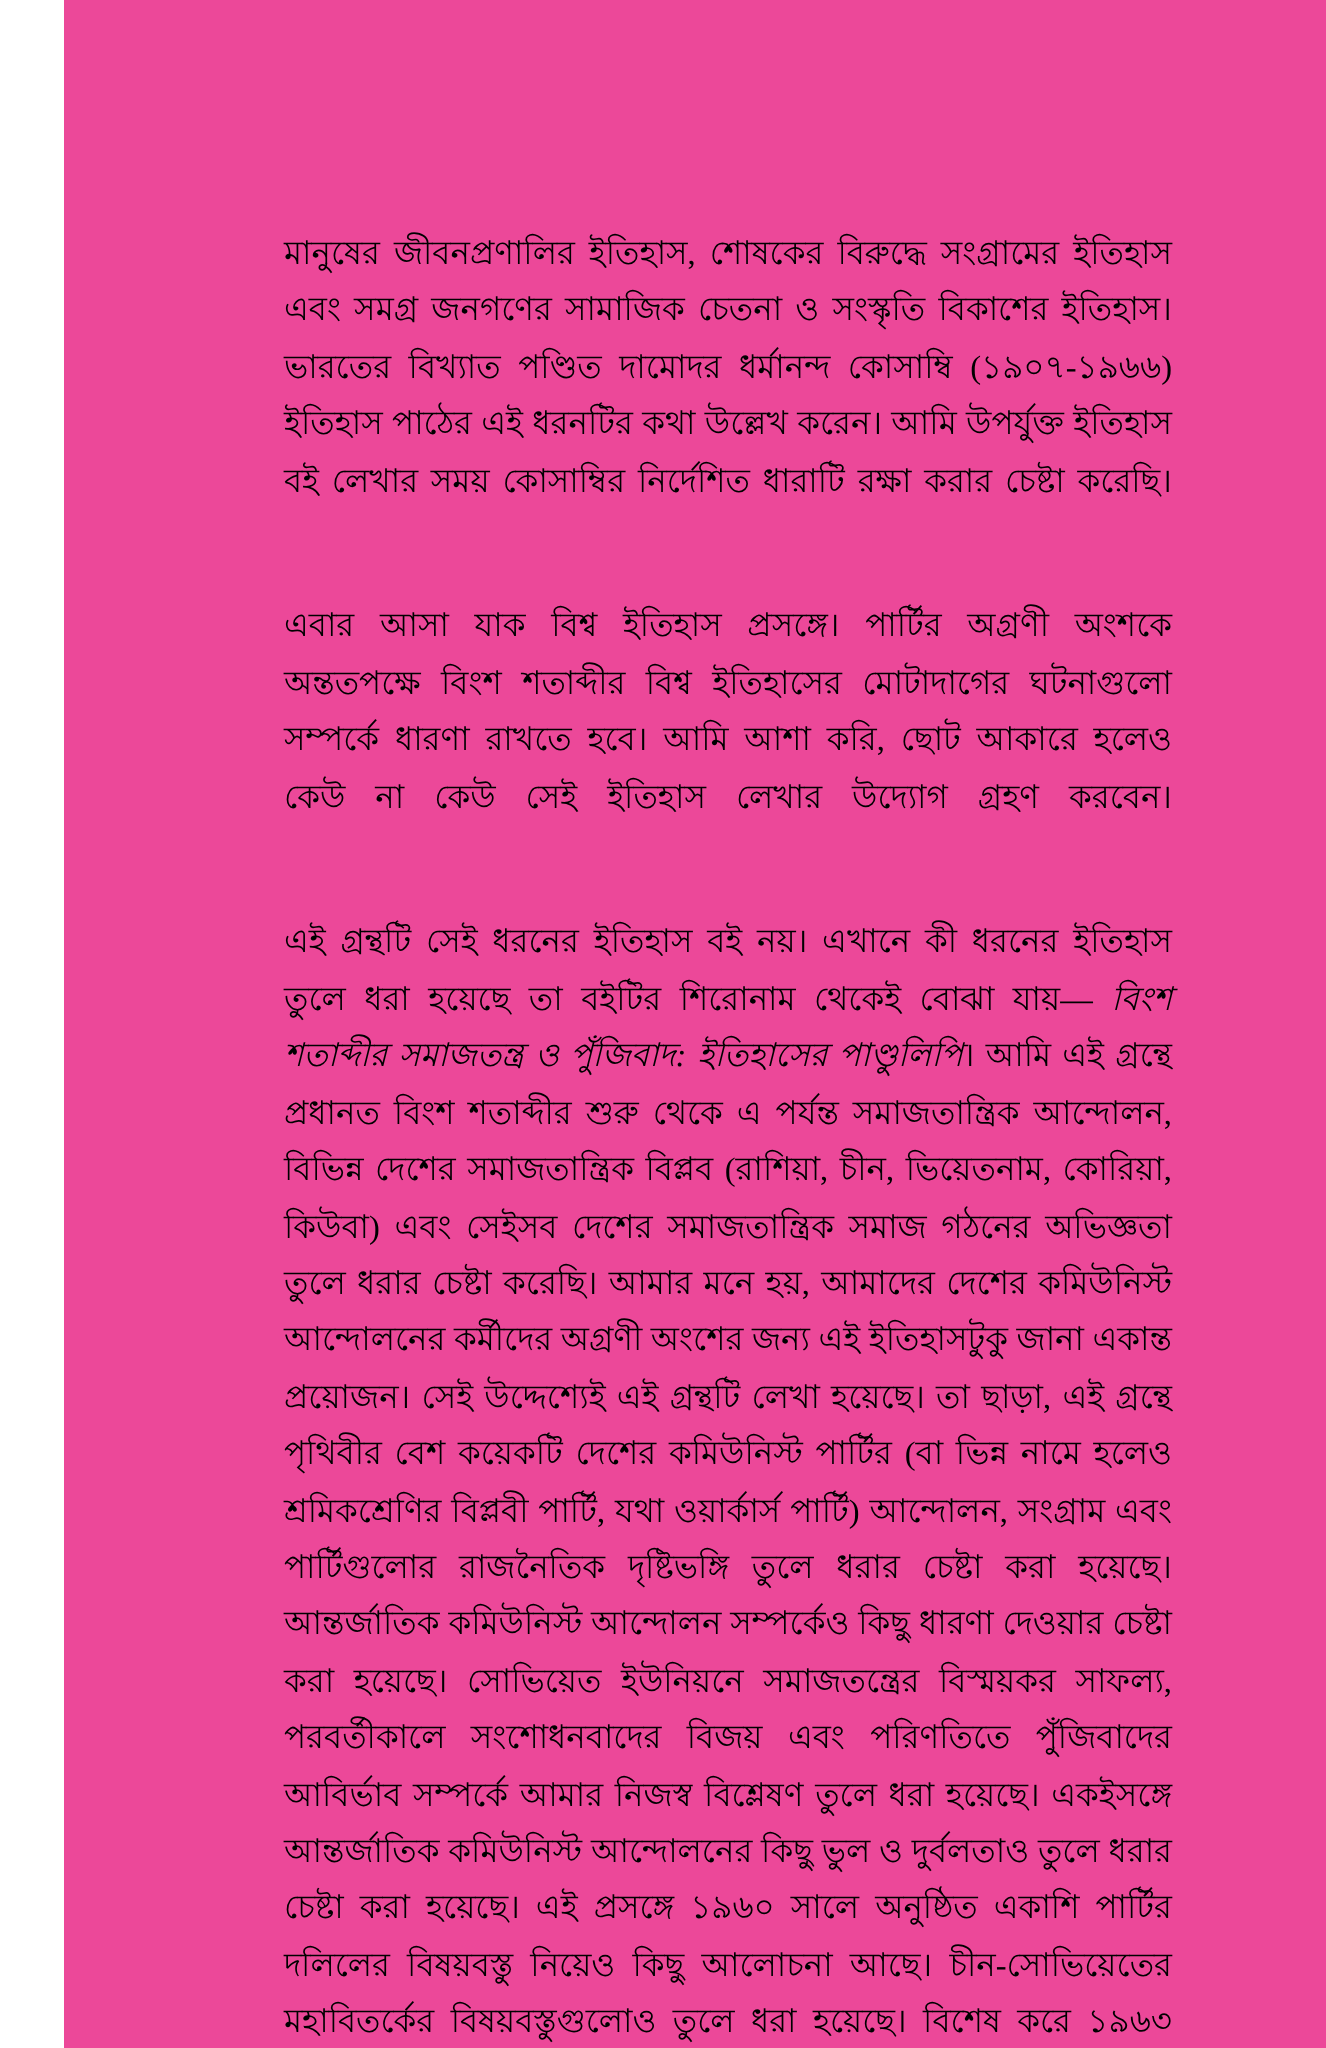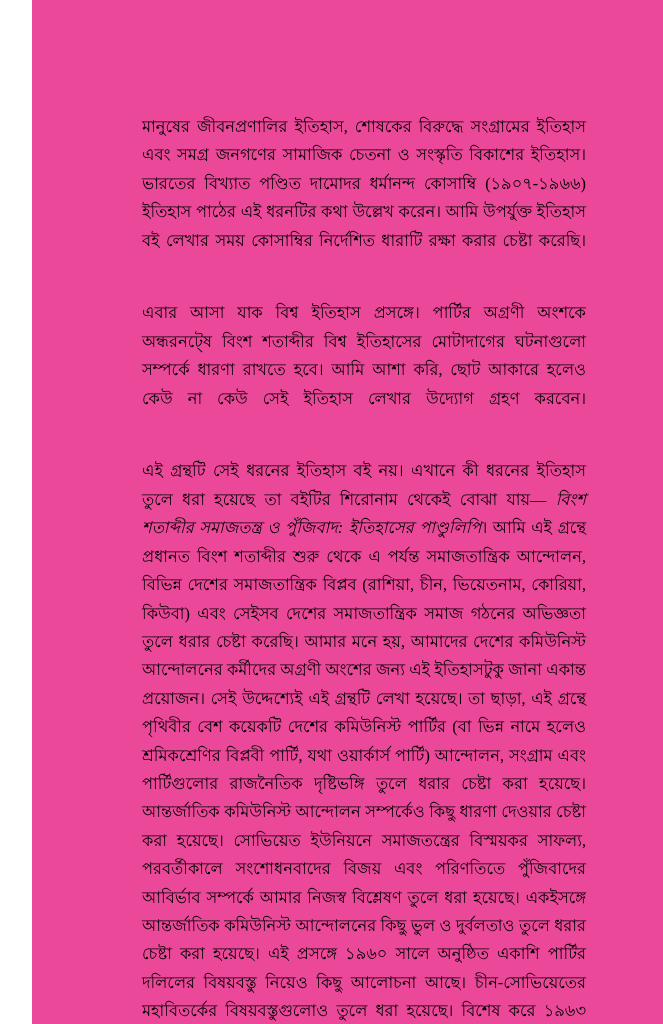"এবার আসা যাক বিশ্ব ইতিহাস" p.para { text: অন্ধরনট্ষে -> অন্ততপক্ষে }
